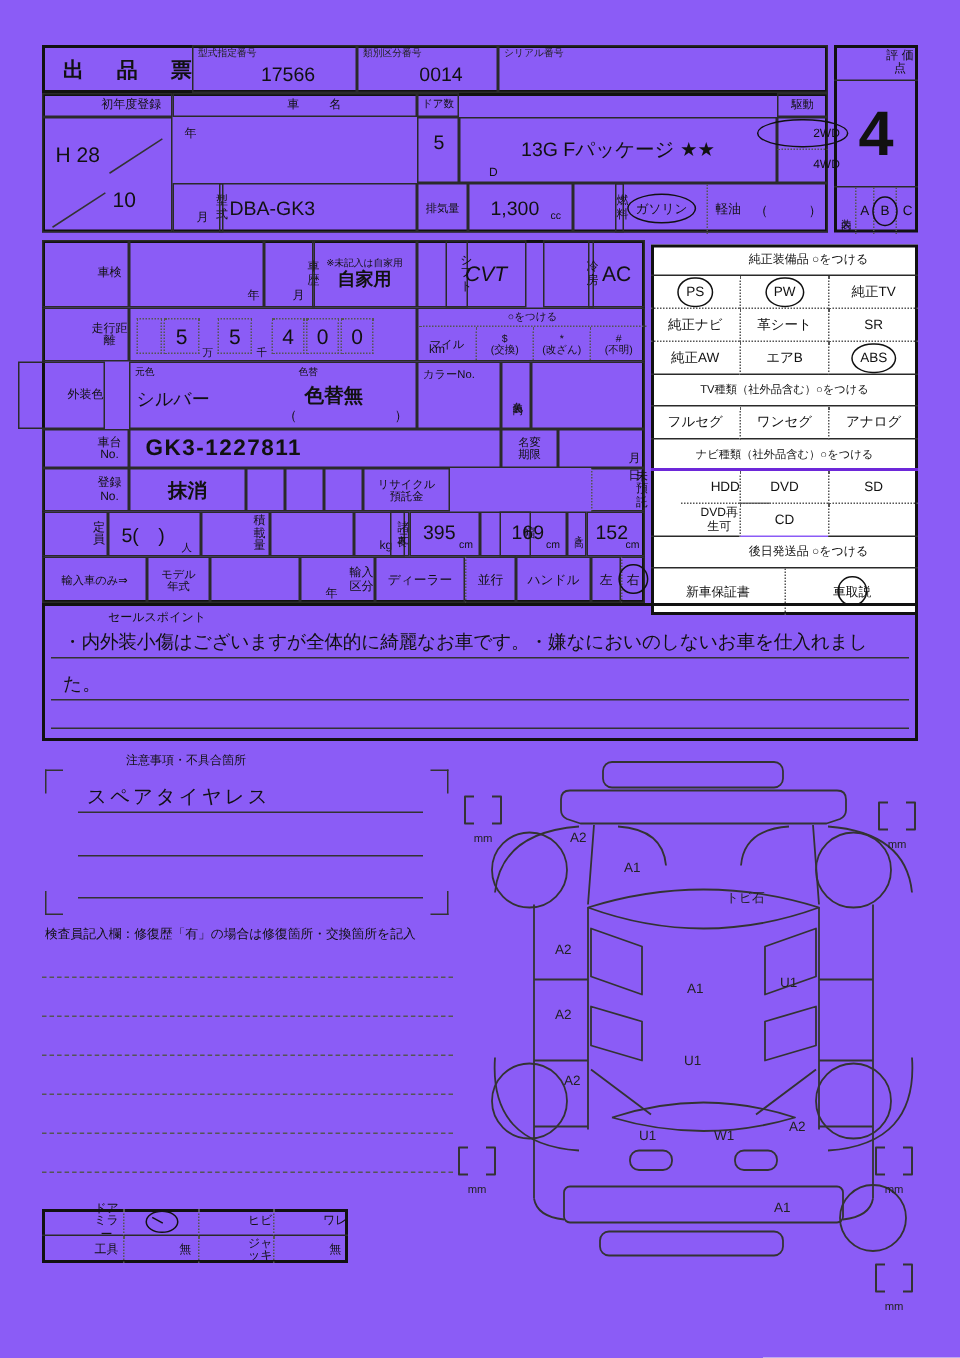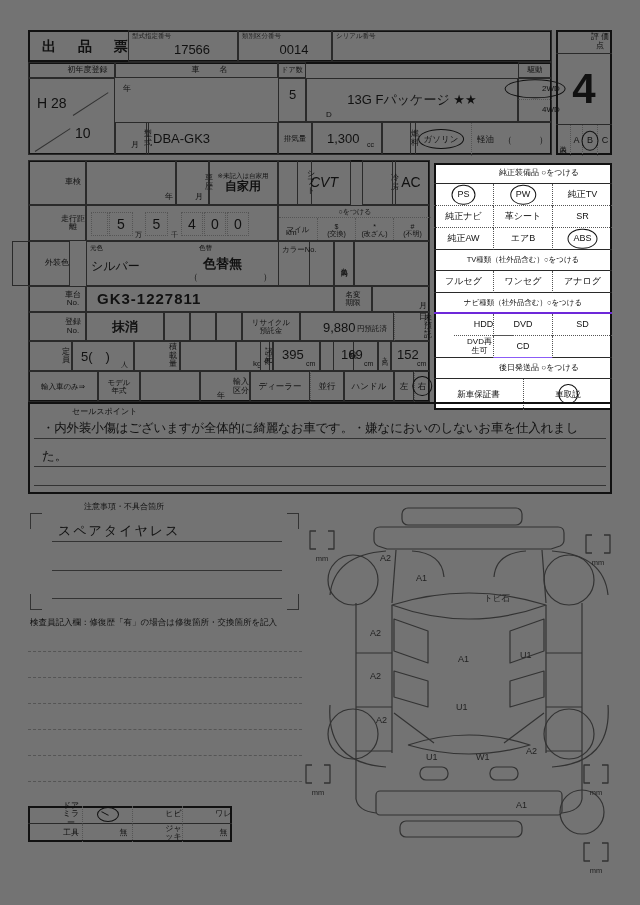"出 品 票" #sheet { background: #737373 -> #8b5cf6 }
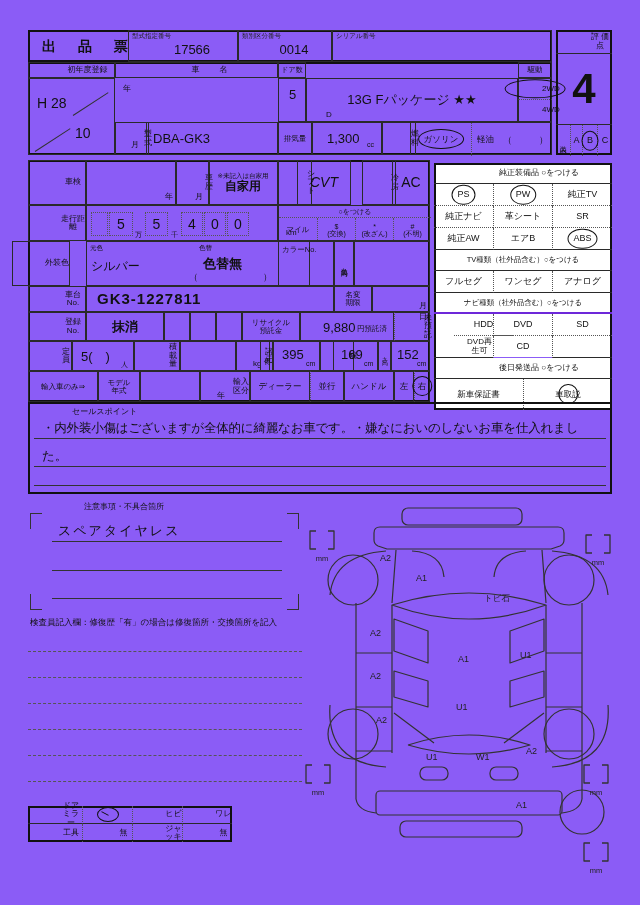"シルバー" div.a { width: 224px -> 192px }
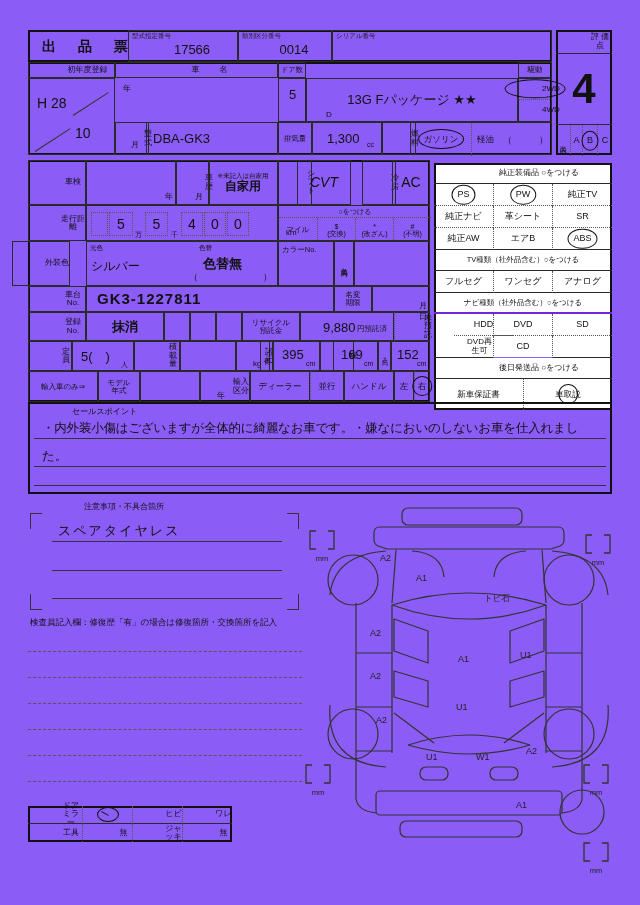"9,880" div.a { html: <div> <span>9,880</span> <span>円預託済</span> </div> -> none }
